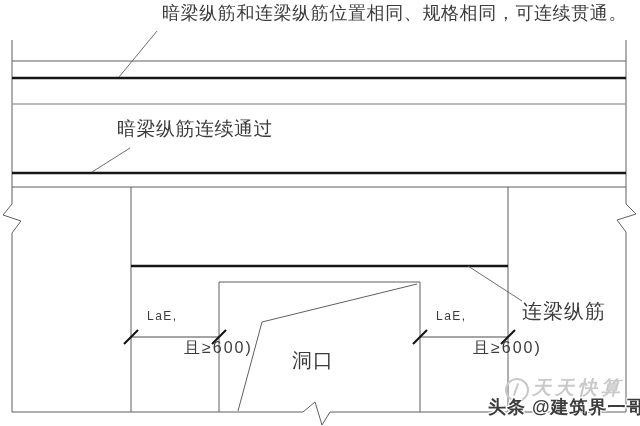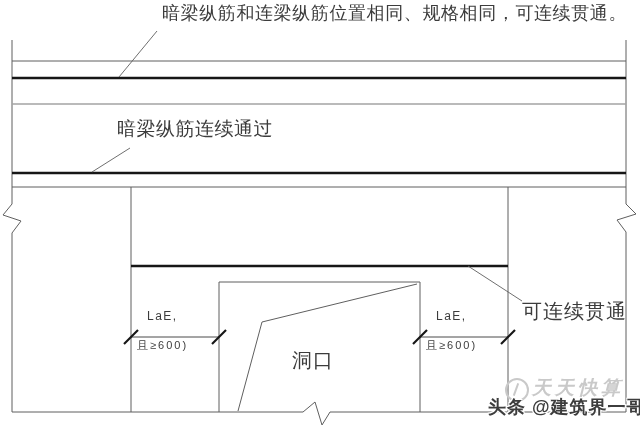"可连续贯通" div.t { text: 可连续贯通 -> 连梁纵筋 }
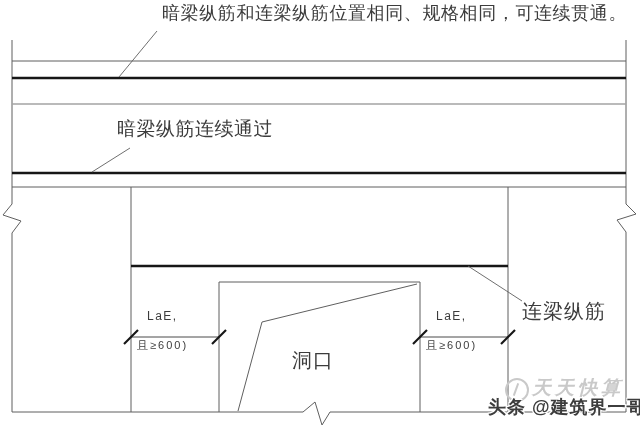"且≥600)" .dim-l2 { font-size: 11px -> 16px; margin-left: none -> 47px }
